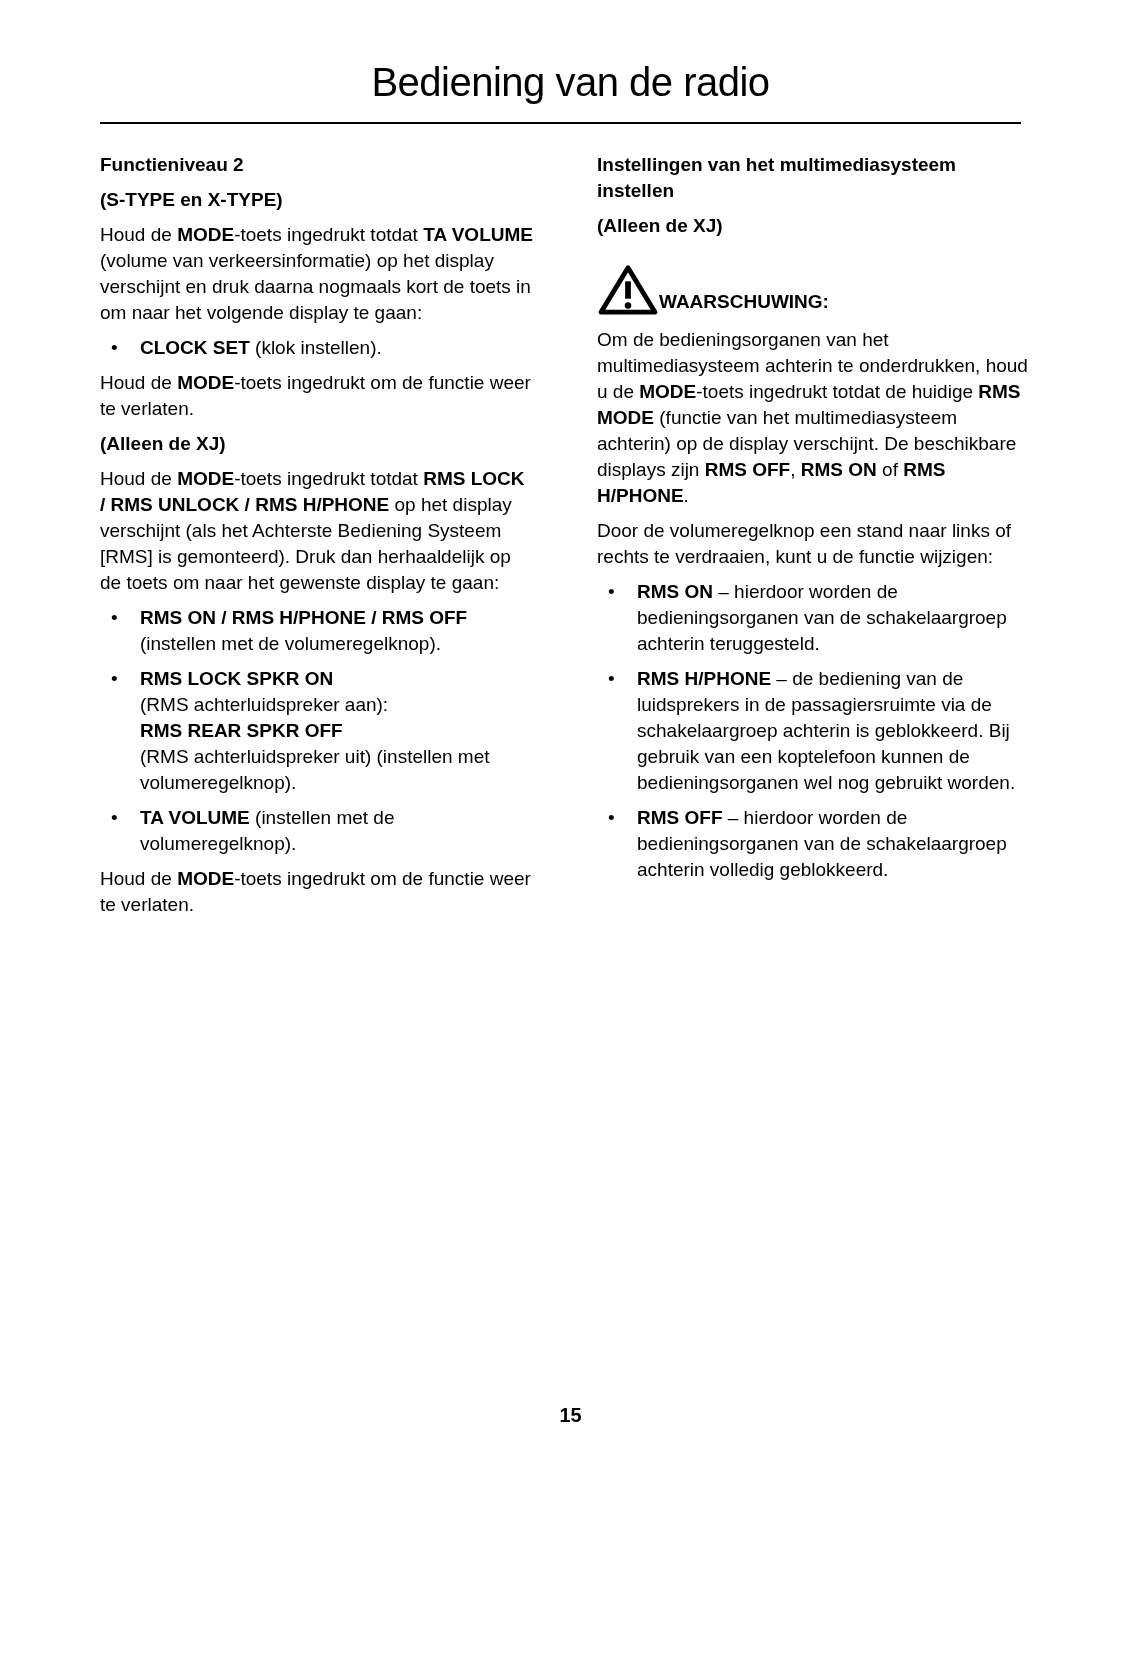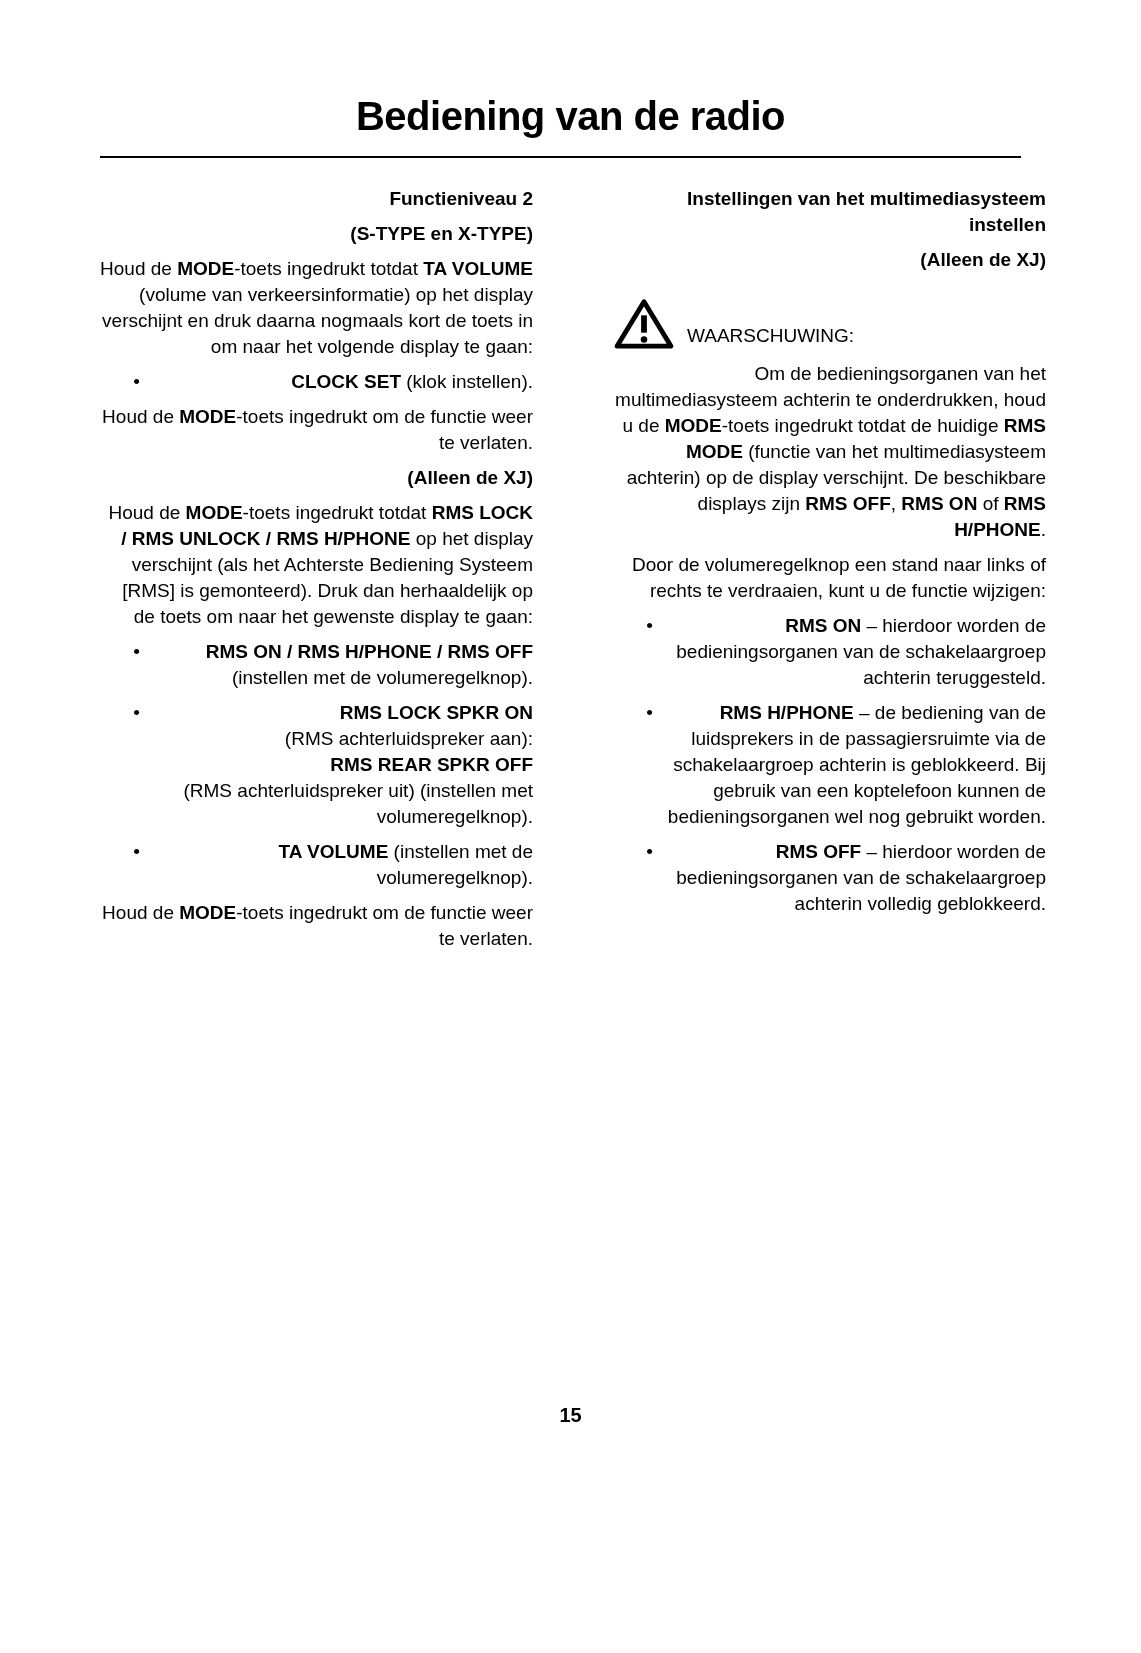"Bediening van de radio" .title { font-weight: 700 -> 400; margin: 16px -> 0; padding-top: 76px -> 58px }
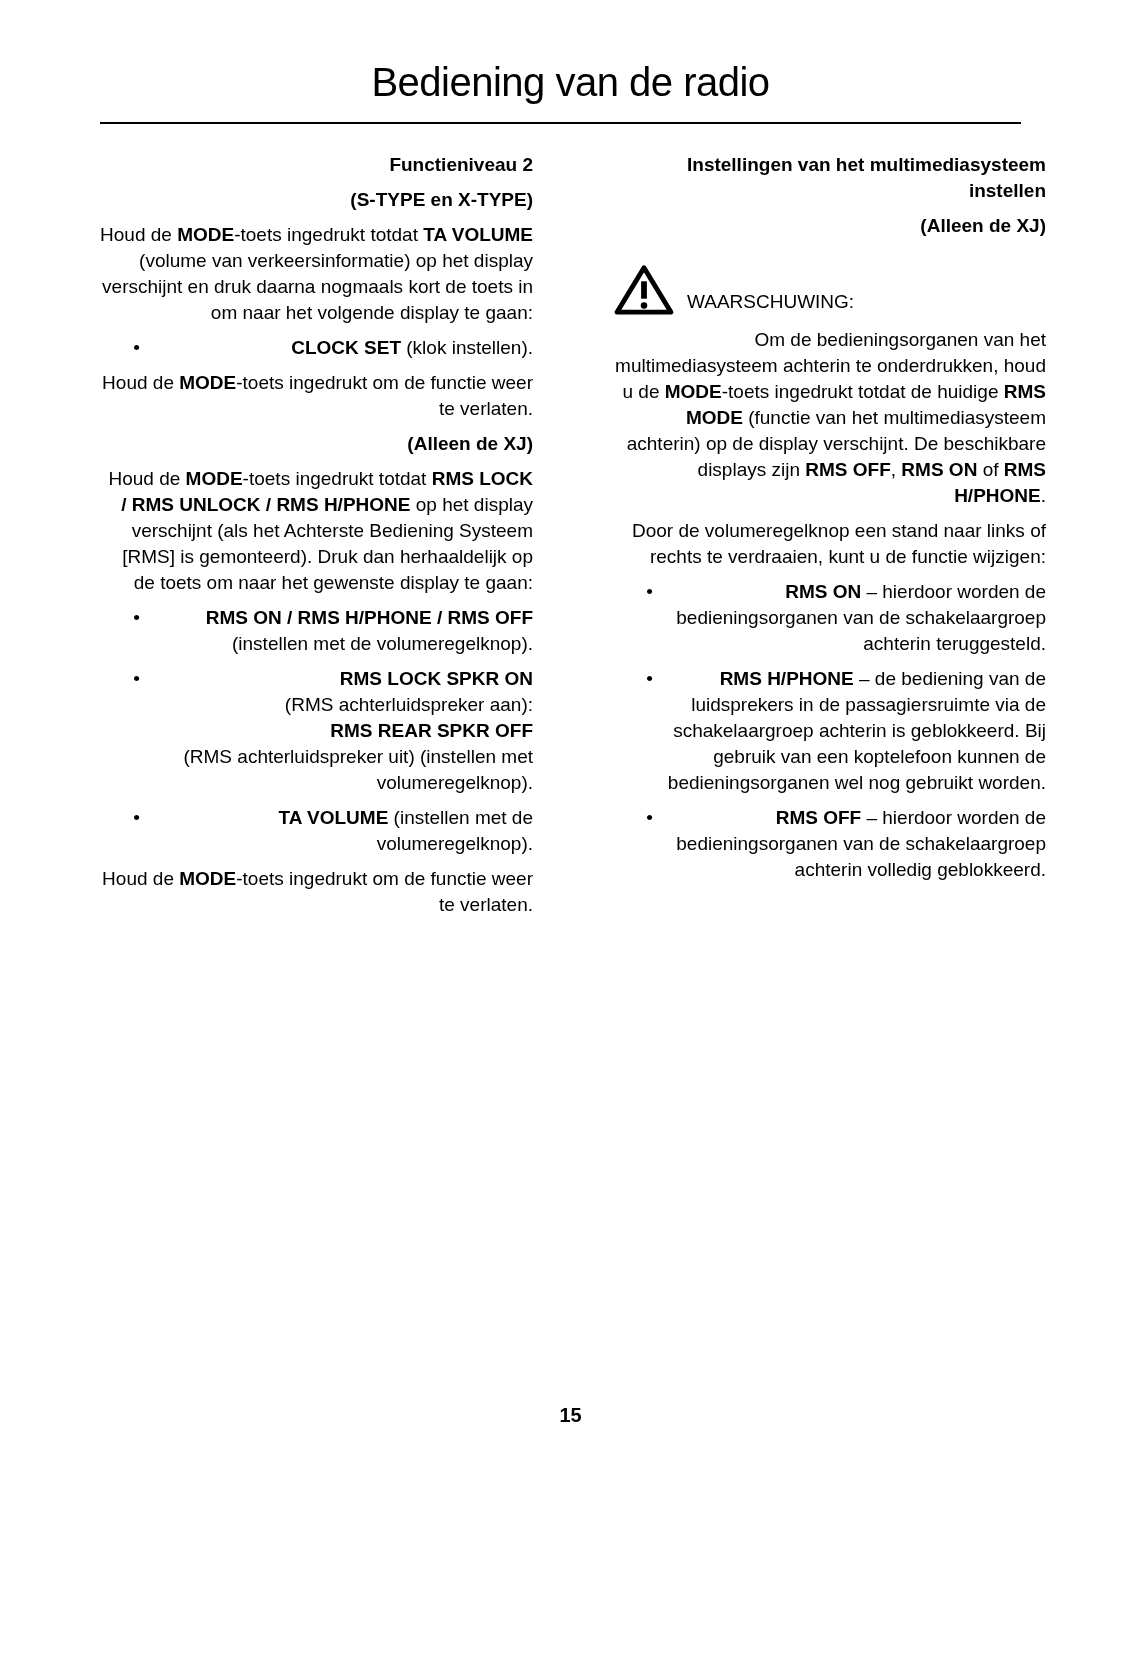"Functieniveau 2" .columns { gap: 80px -> 64px; text-align: right -> none }
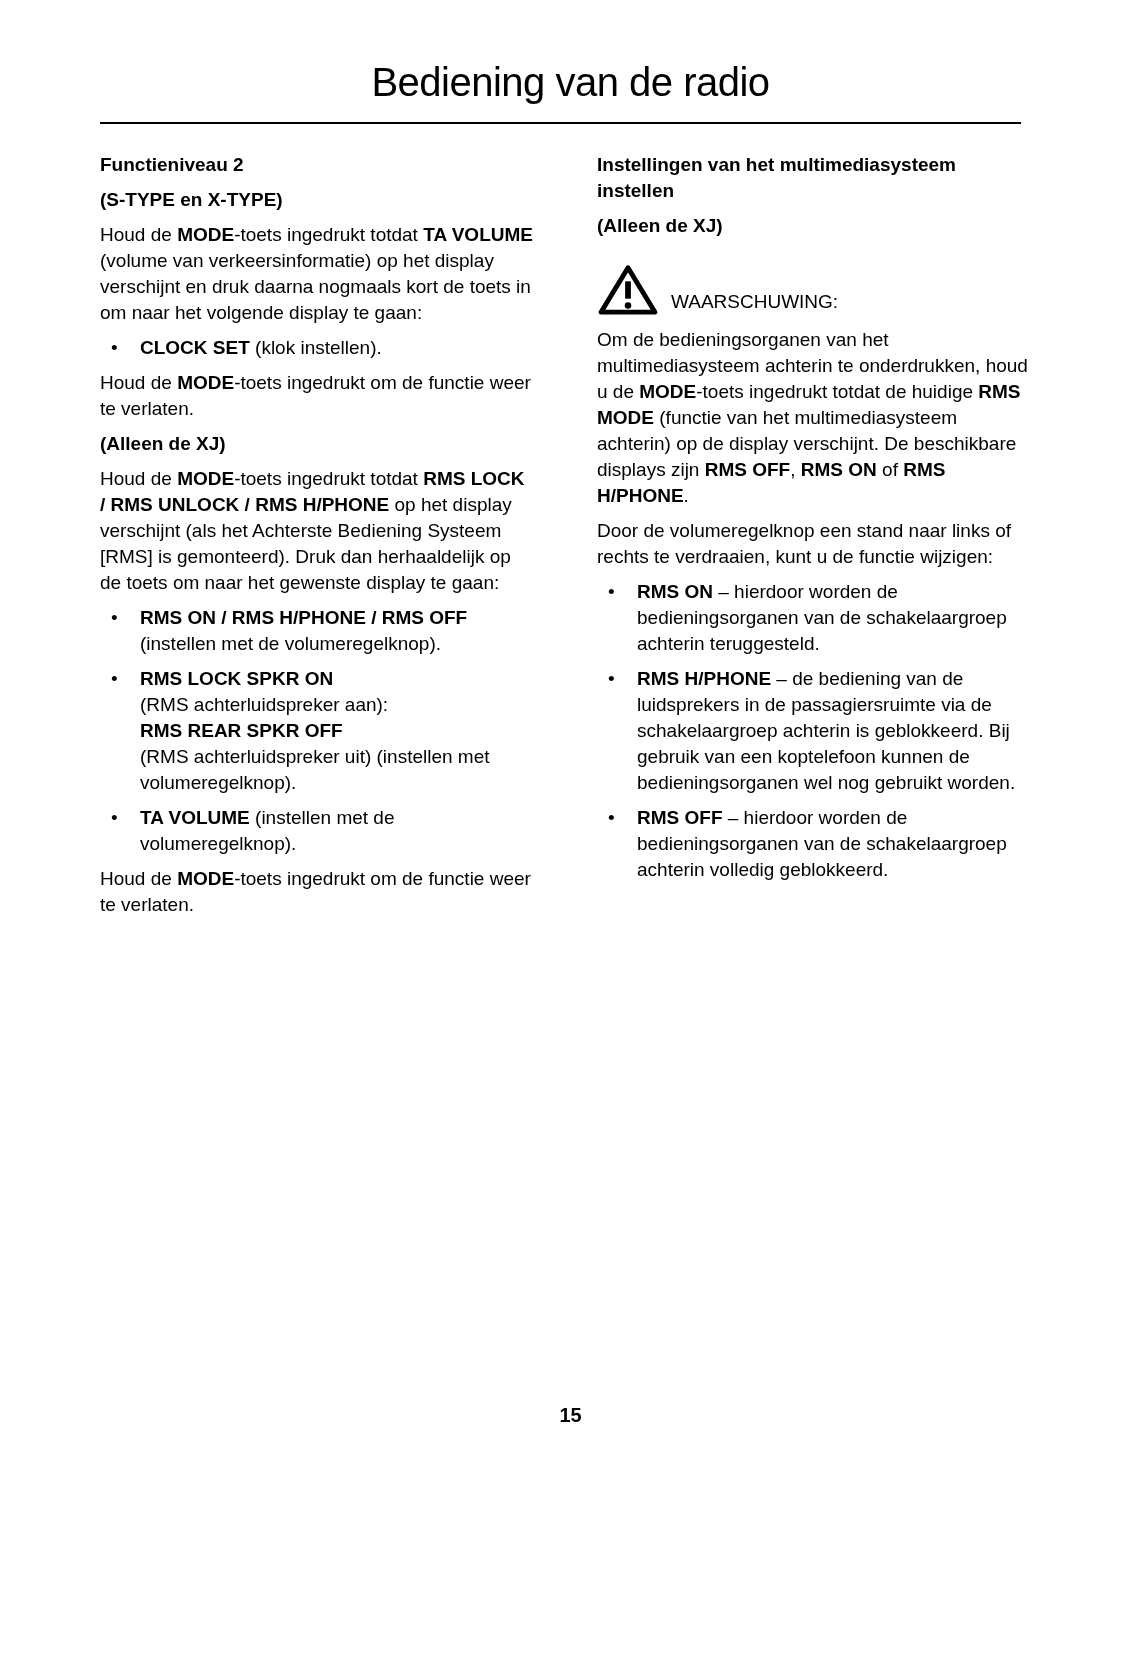"WAARSCHUWING:" .warning-label { font-weight: 400 -> 700; margin-left: 12px -> none }
